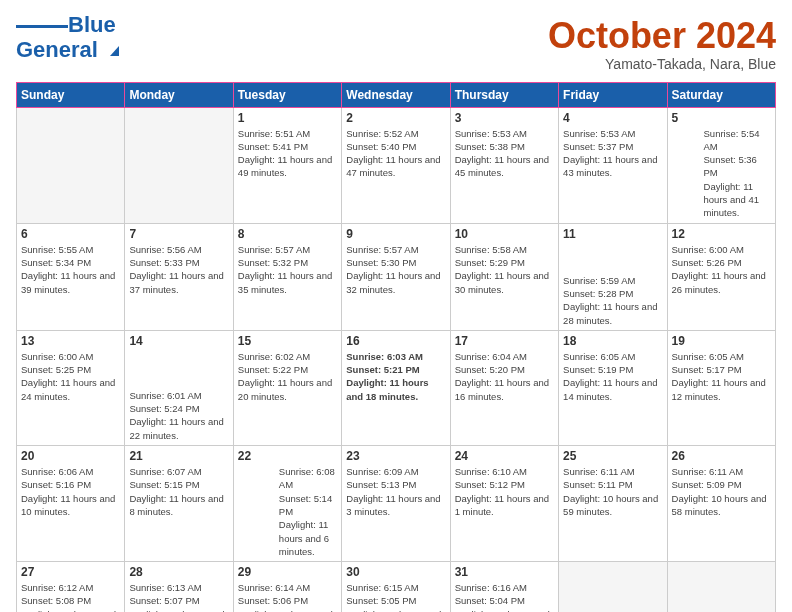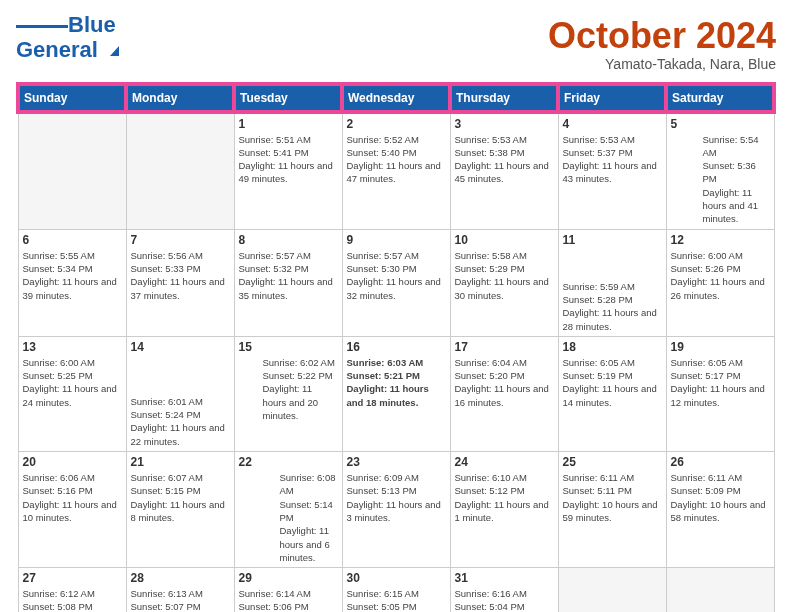"Sunday" .calendar th { border: 4px solid #ec4899 -> 1px solid #ec4899 }
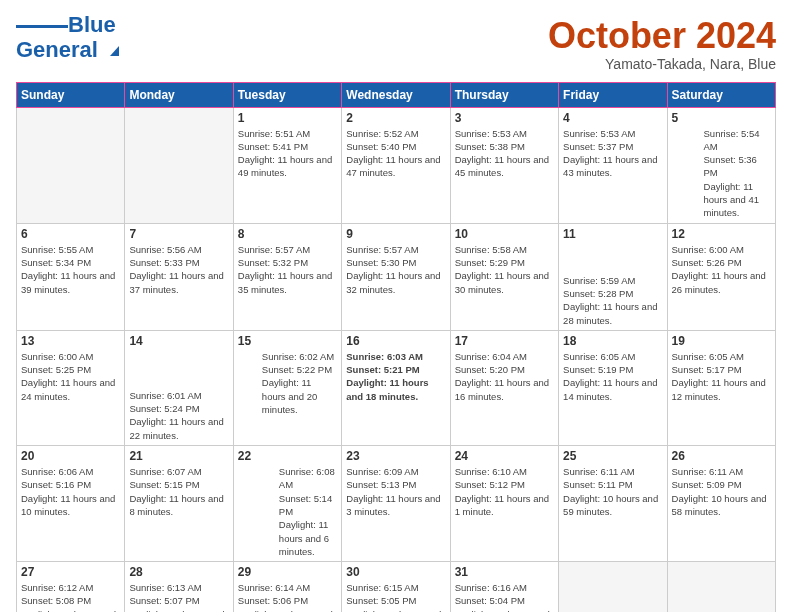"Sunrise: 6:02 AM" div.day-info { margin-left: 24px -> none }
